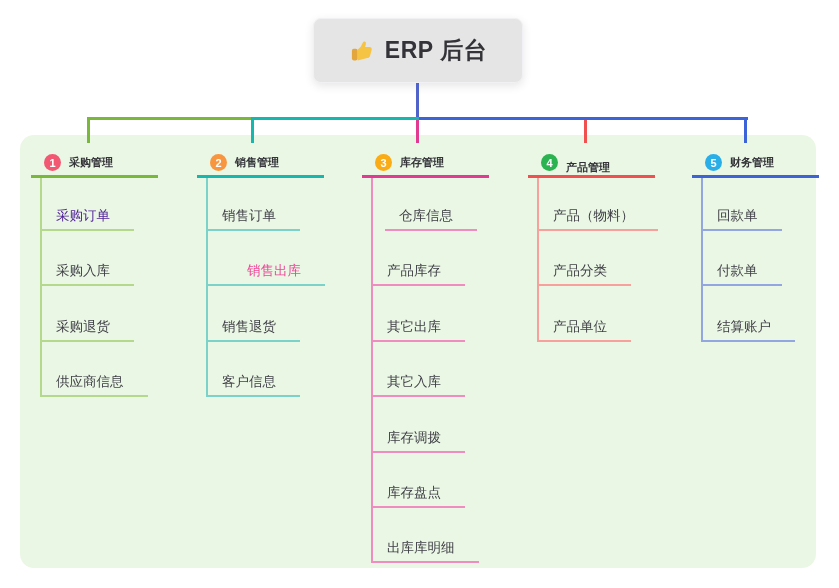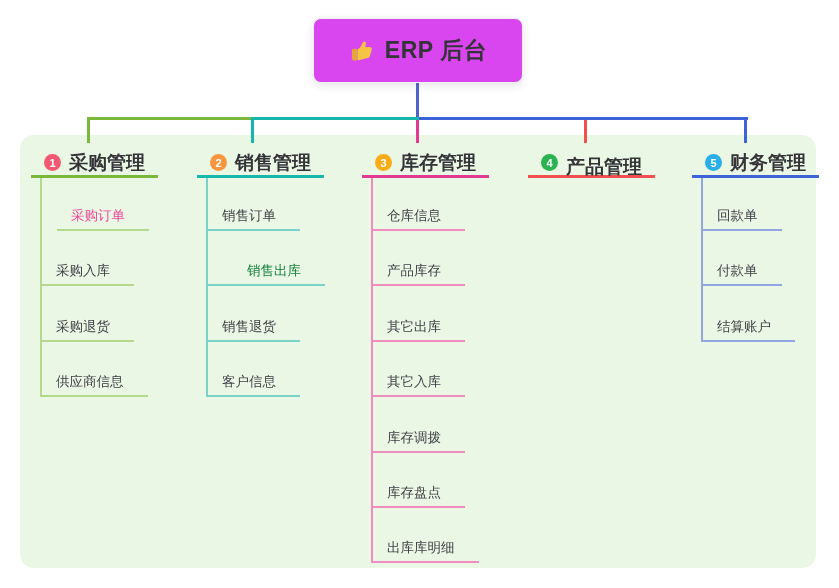"ERP 后台" .root-card { background: #d946ef -> #e5e5e5 }
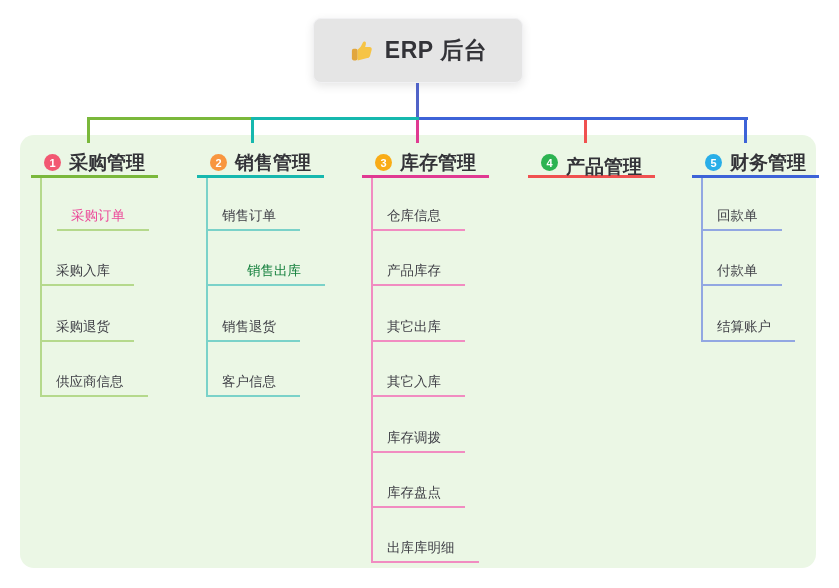"采购管理" .branch-title { font-size: 19px -> 11px }
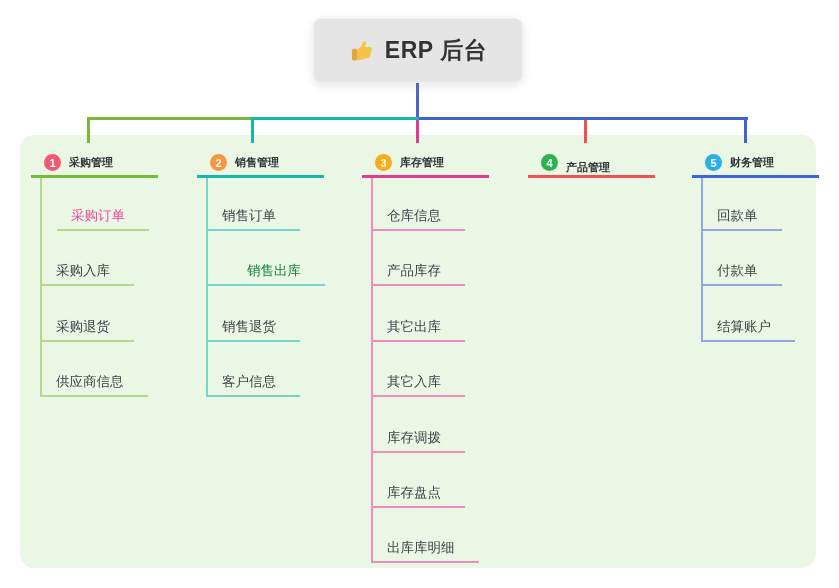"采购订单" div.child-row { color: #ec4899 -> #4c1d95; margin-left: 15px -> none }
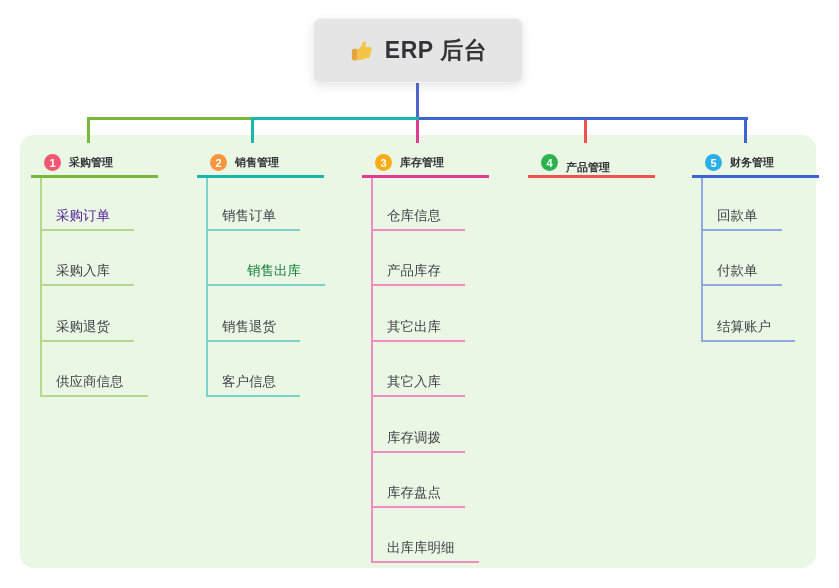"仓库信息" div.child-row { margin-left: none -> 12px }
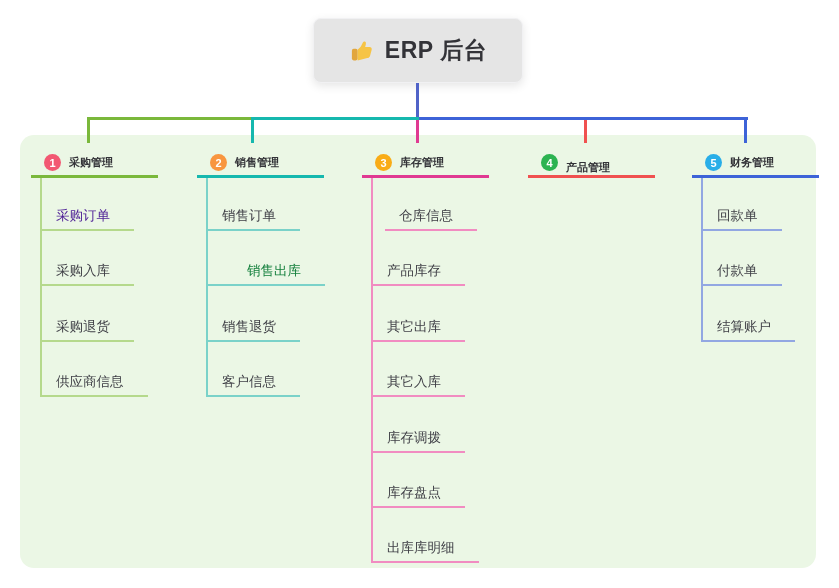"产品（物料）" div.children { html: none -> <div> <div>产品（物料）</div> <div>产品分类</div> <div>产品单位</div> </div> }
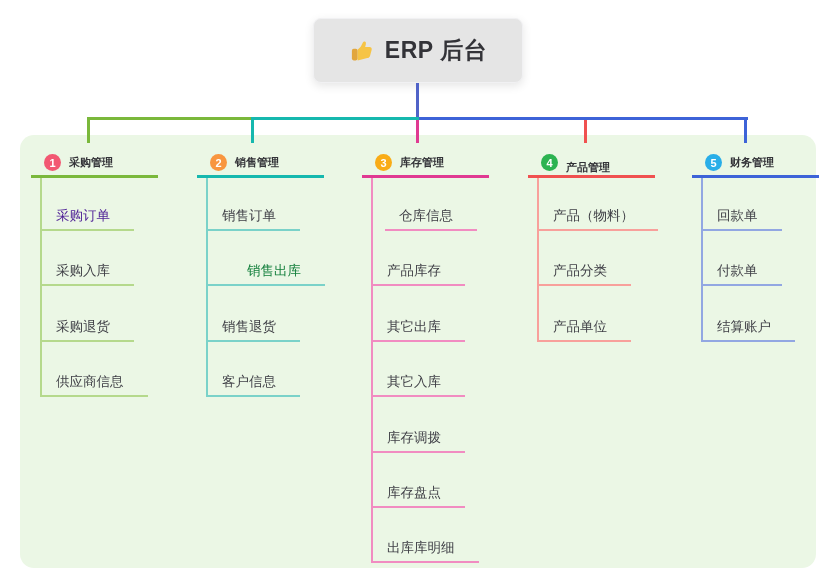"销售出库" div.child-row { color: #15803d -> #ec4899 }
